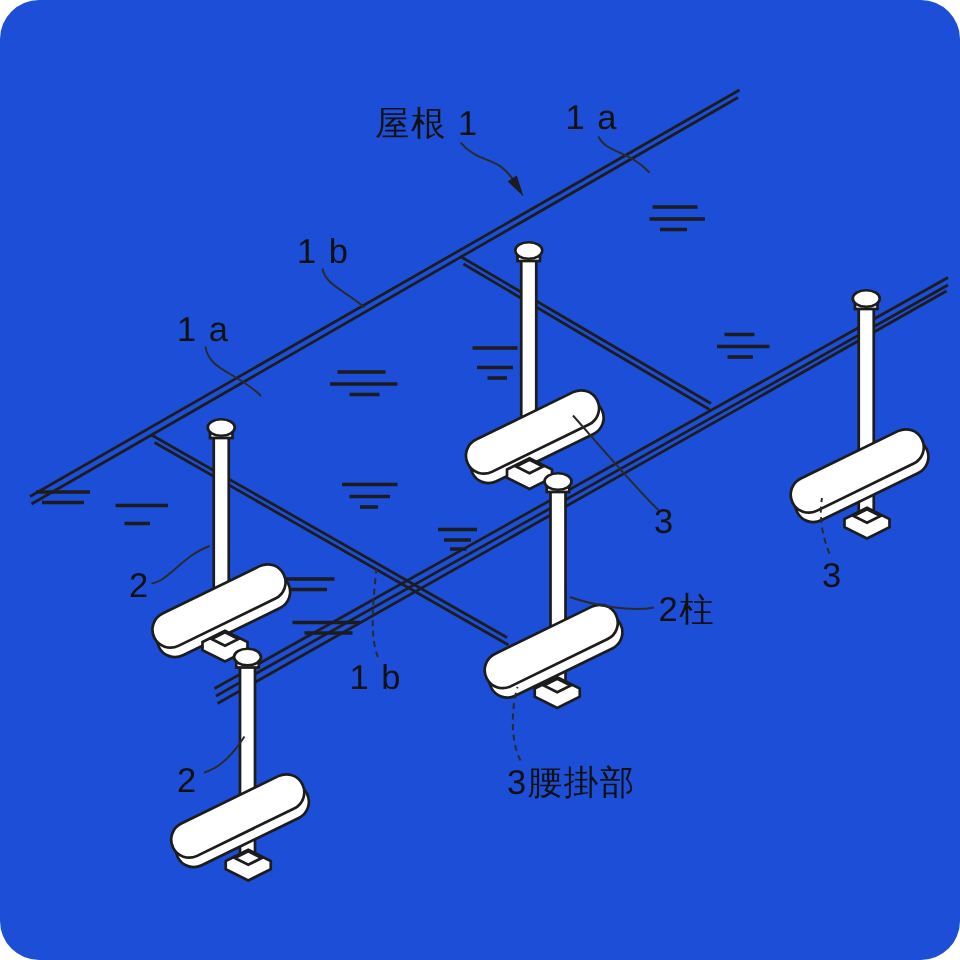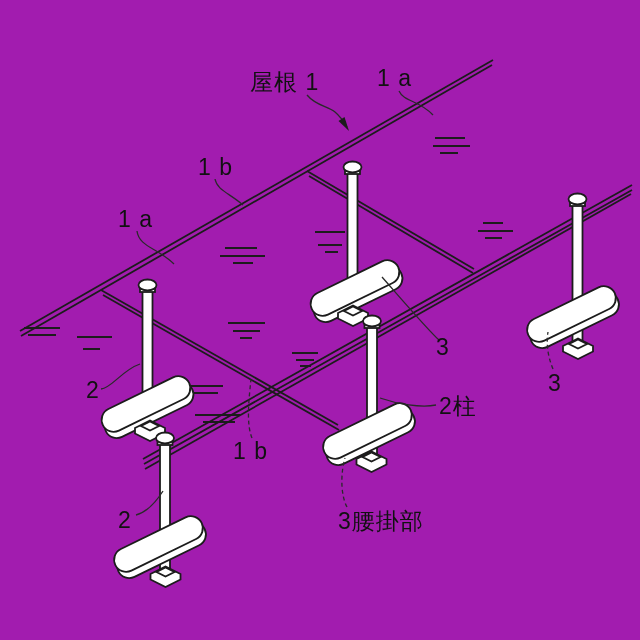"屋根 1" .stage { background: #a21caf -> #1d4ed8; border-radius: none -> 26px }
